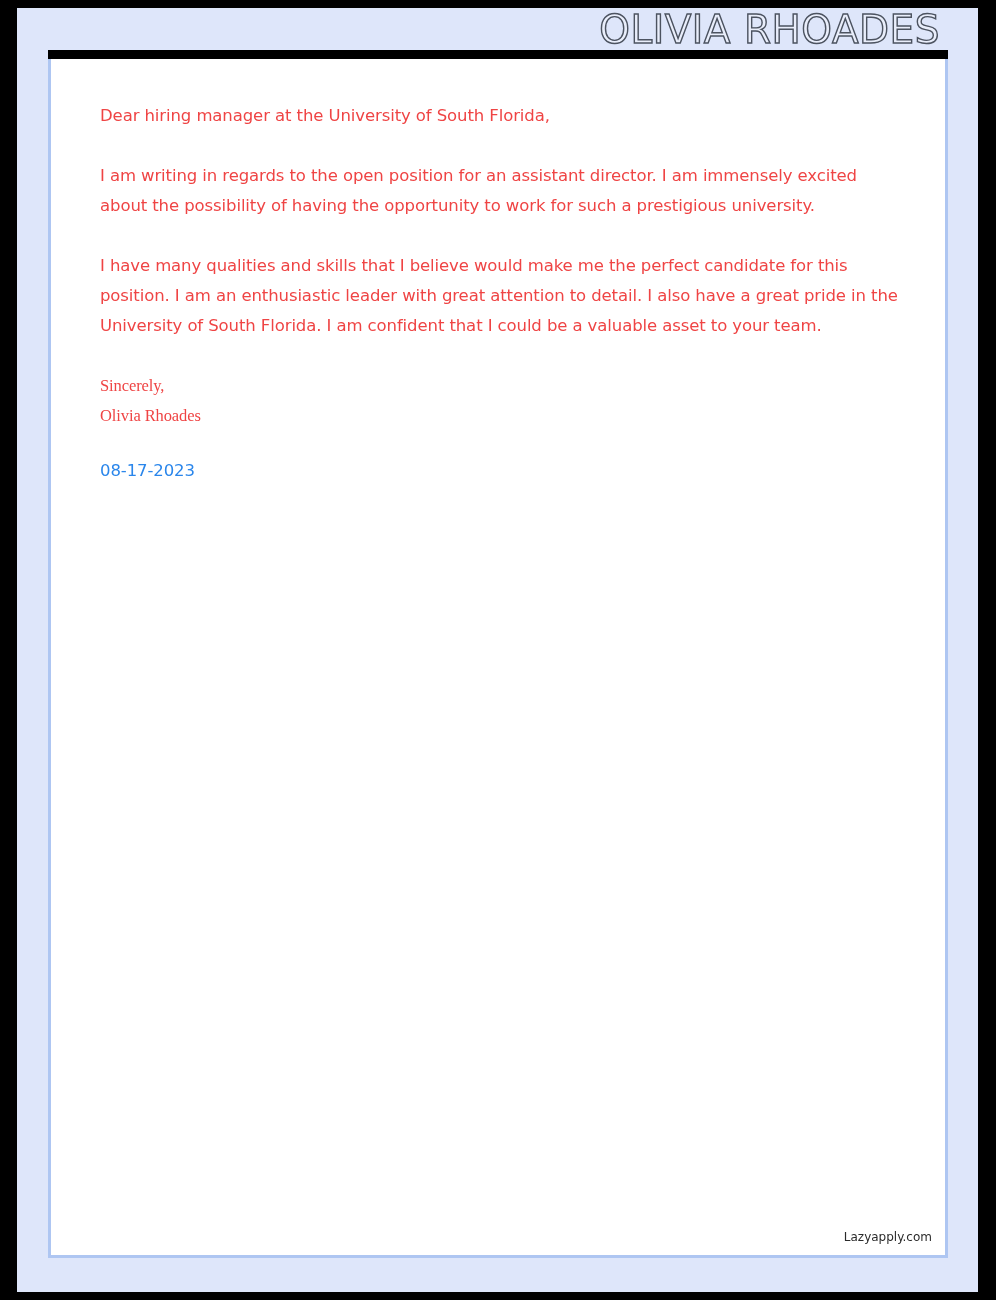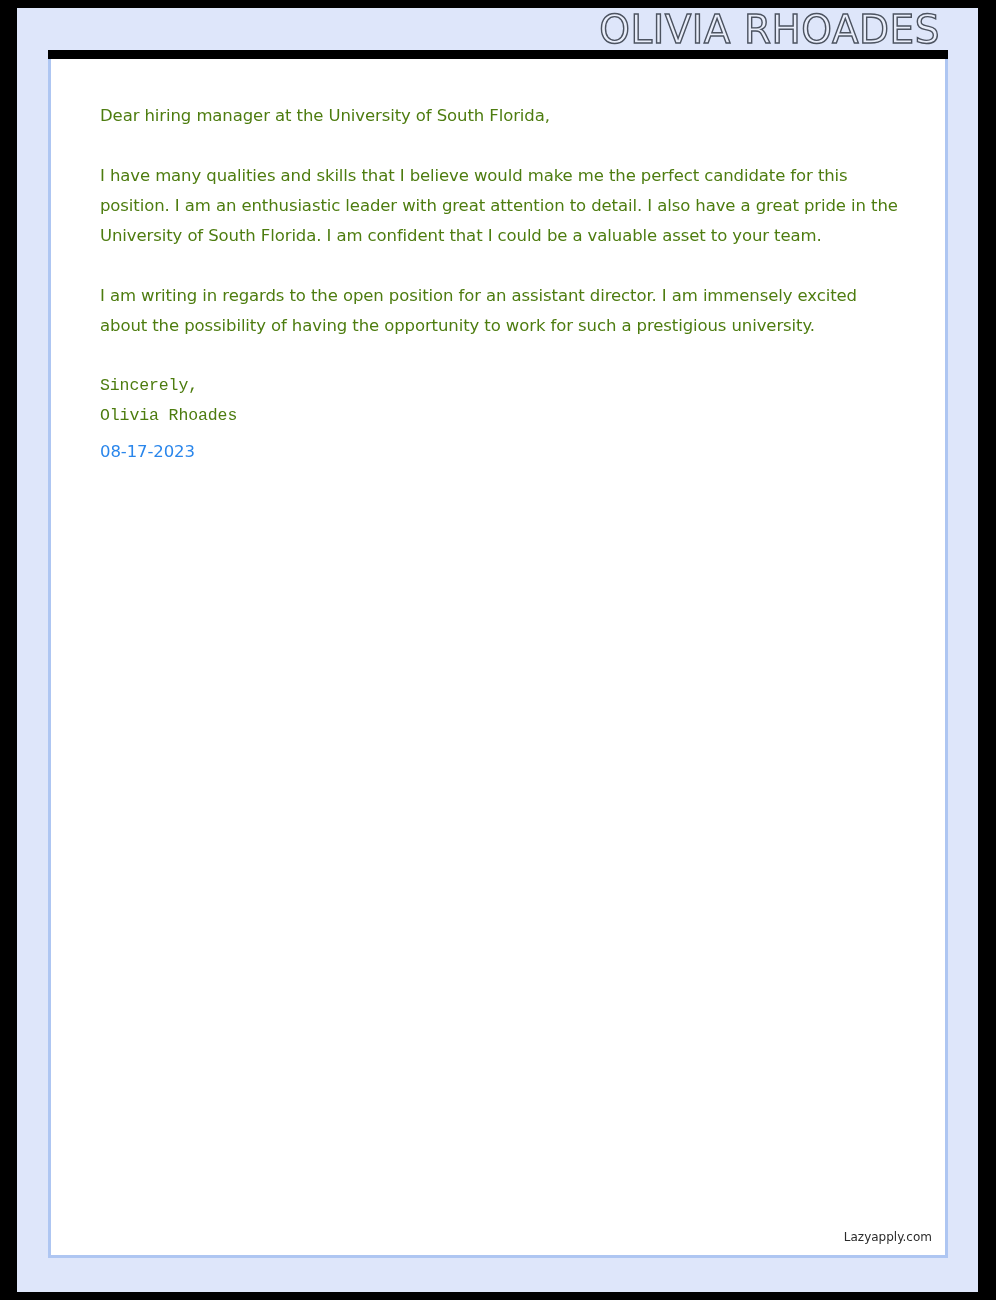"Dear hiring manager at the" .para { color: #4d7c0f -> #ef4444 }
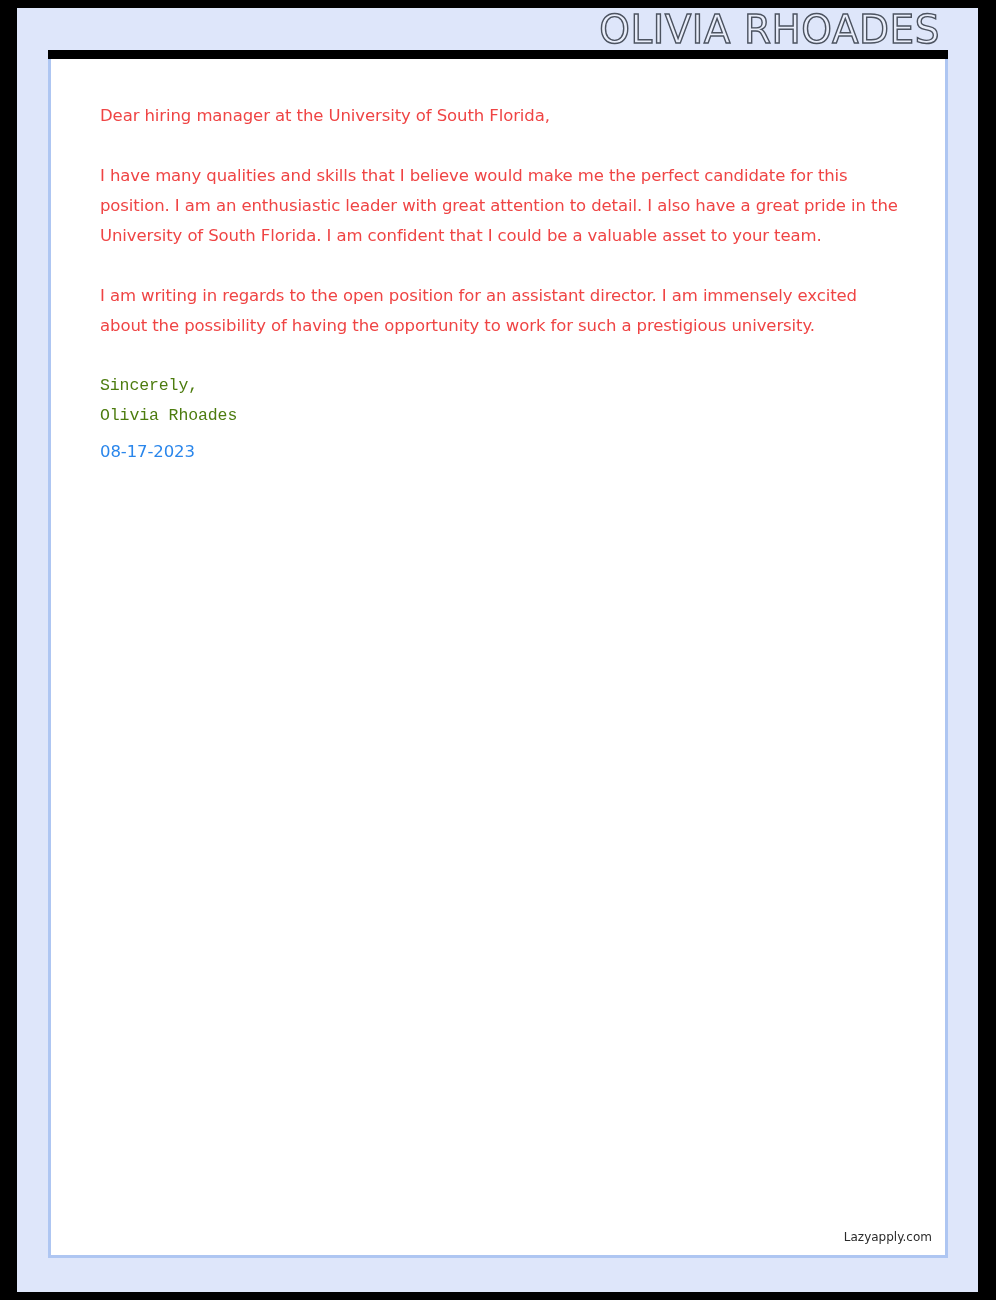"I have many qualities and" p.para { order: before "I am writing in regards" -> after "I am writing in regards" }
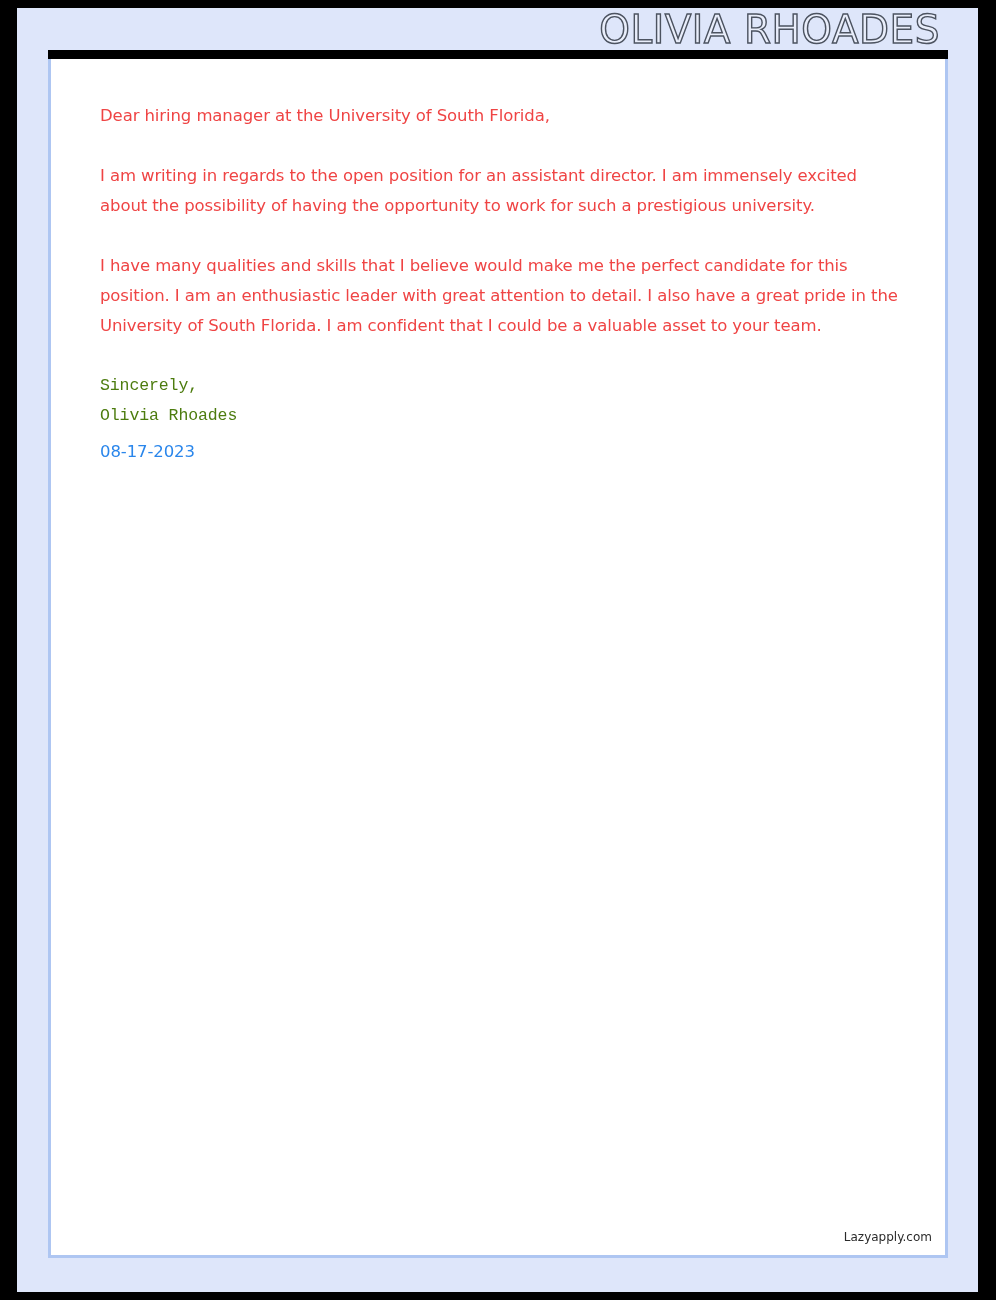"Sincerely," .sign-line { color: #4d7c0f -> #ef4444; font-family: Liberation Mono, monospace -> Liberation Serif, serif }
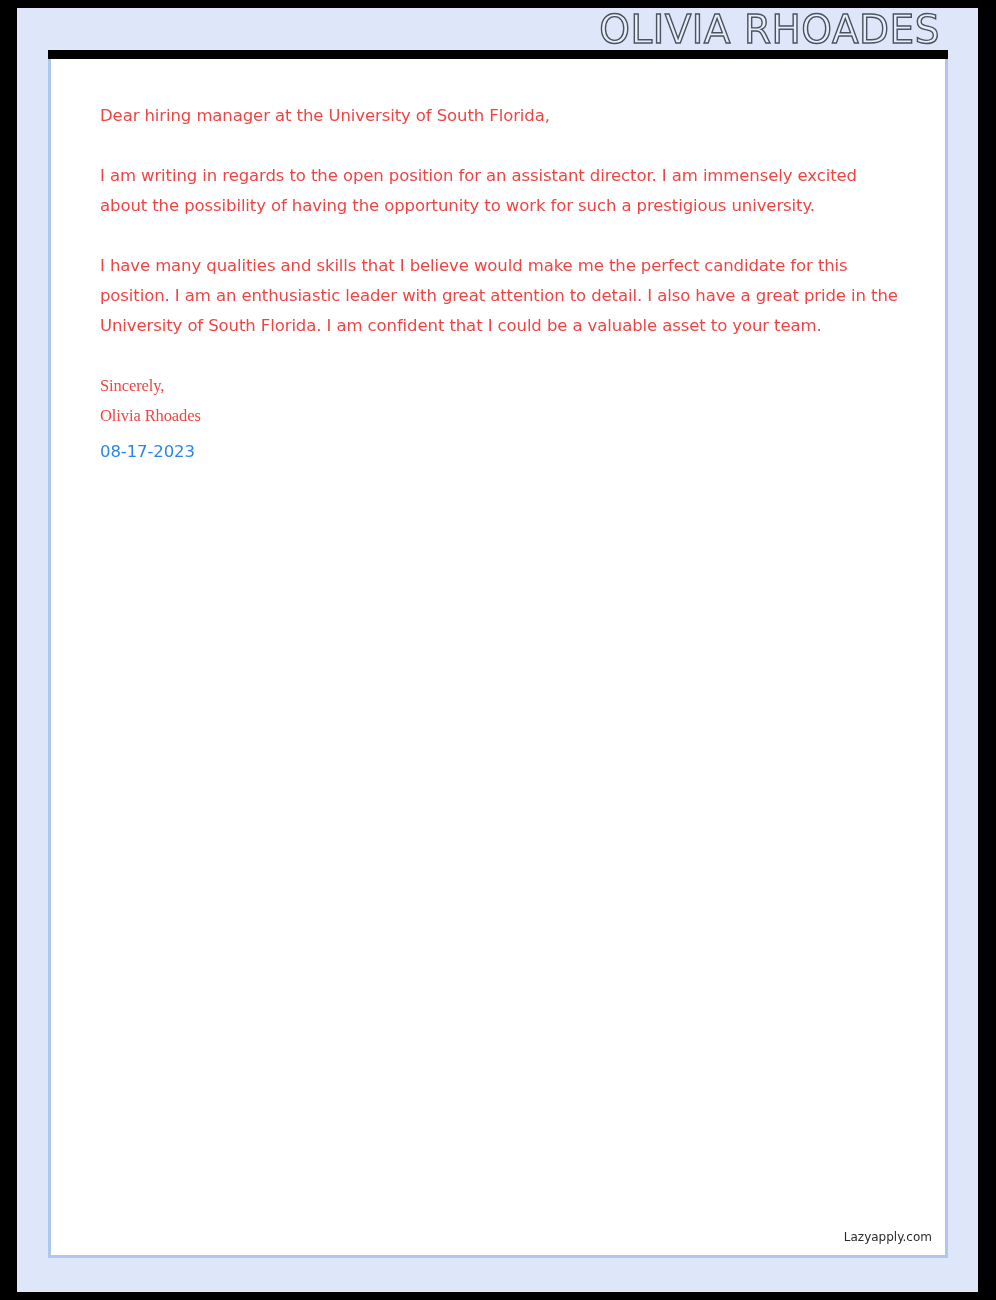"08-17-2023" .date-line { margin-top: 6px -> 25px }
